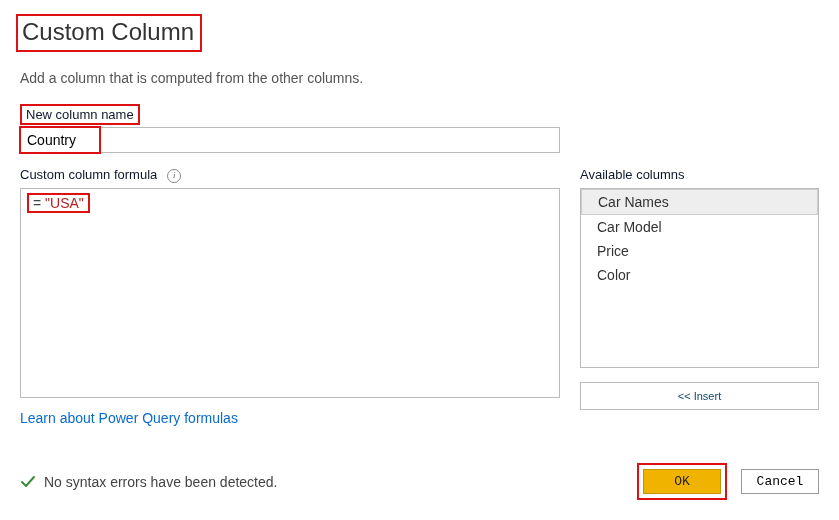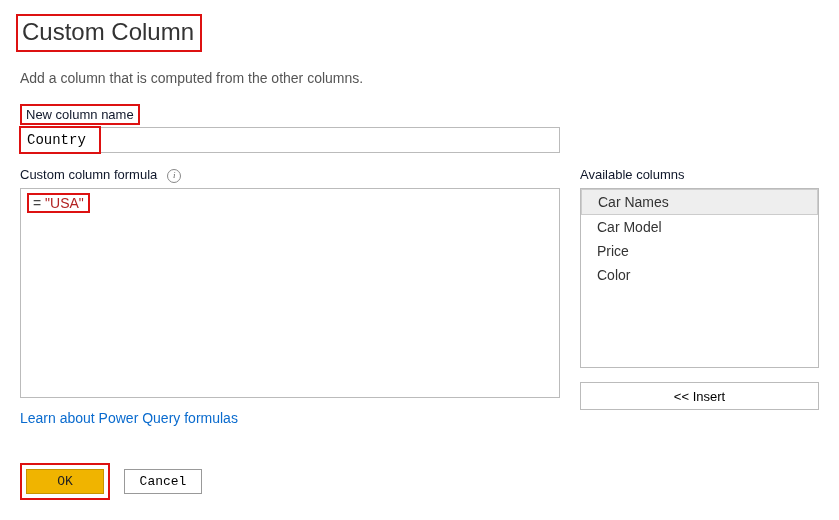"Country" .name-wrap input { font-family: Liberation Mono, monospace -> Liberation Sans, sans-serif }
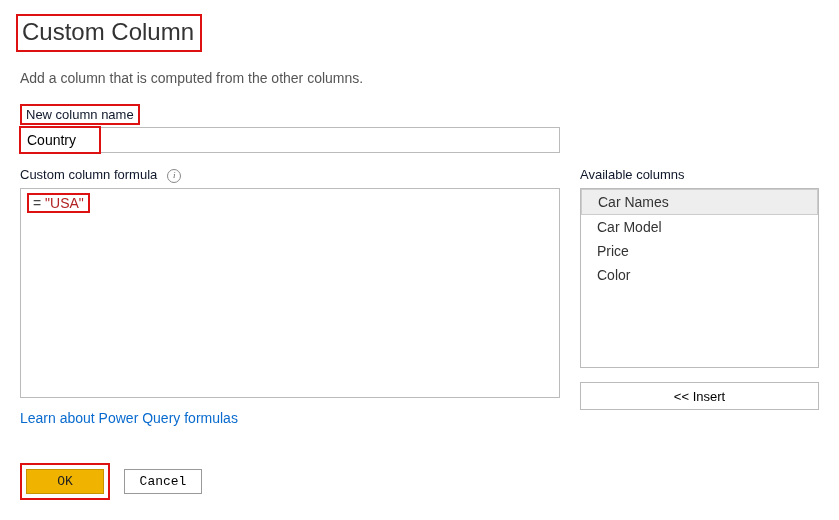"<< Insert" .insert-btn { color: #000000 -> #0c4a6e; font-size: 13px -> 11px }
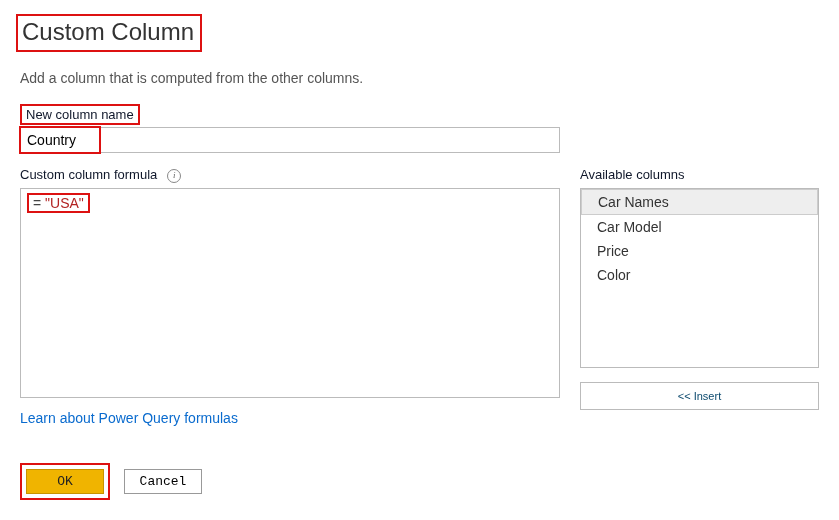"No syntax errors have been" div.status { html: none -> <div> <svg> <path></path> </svg> <span>No syntax errors have been detected.</span> </div> }
